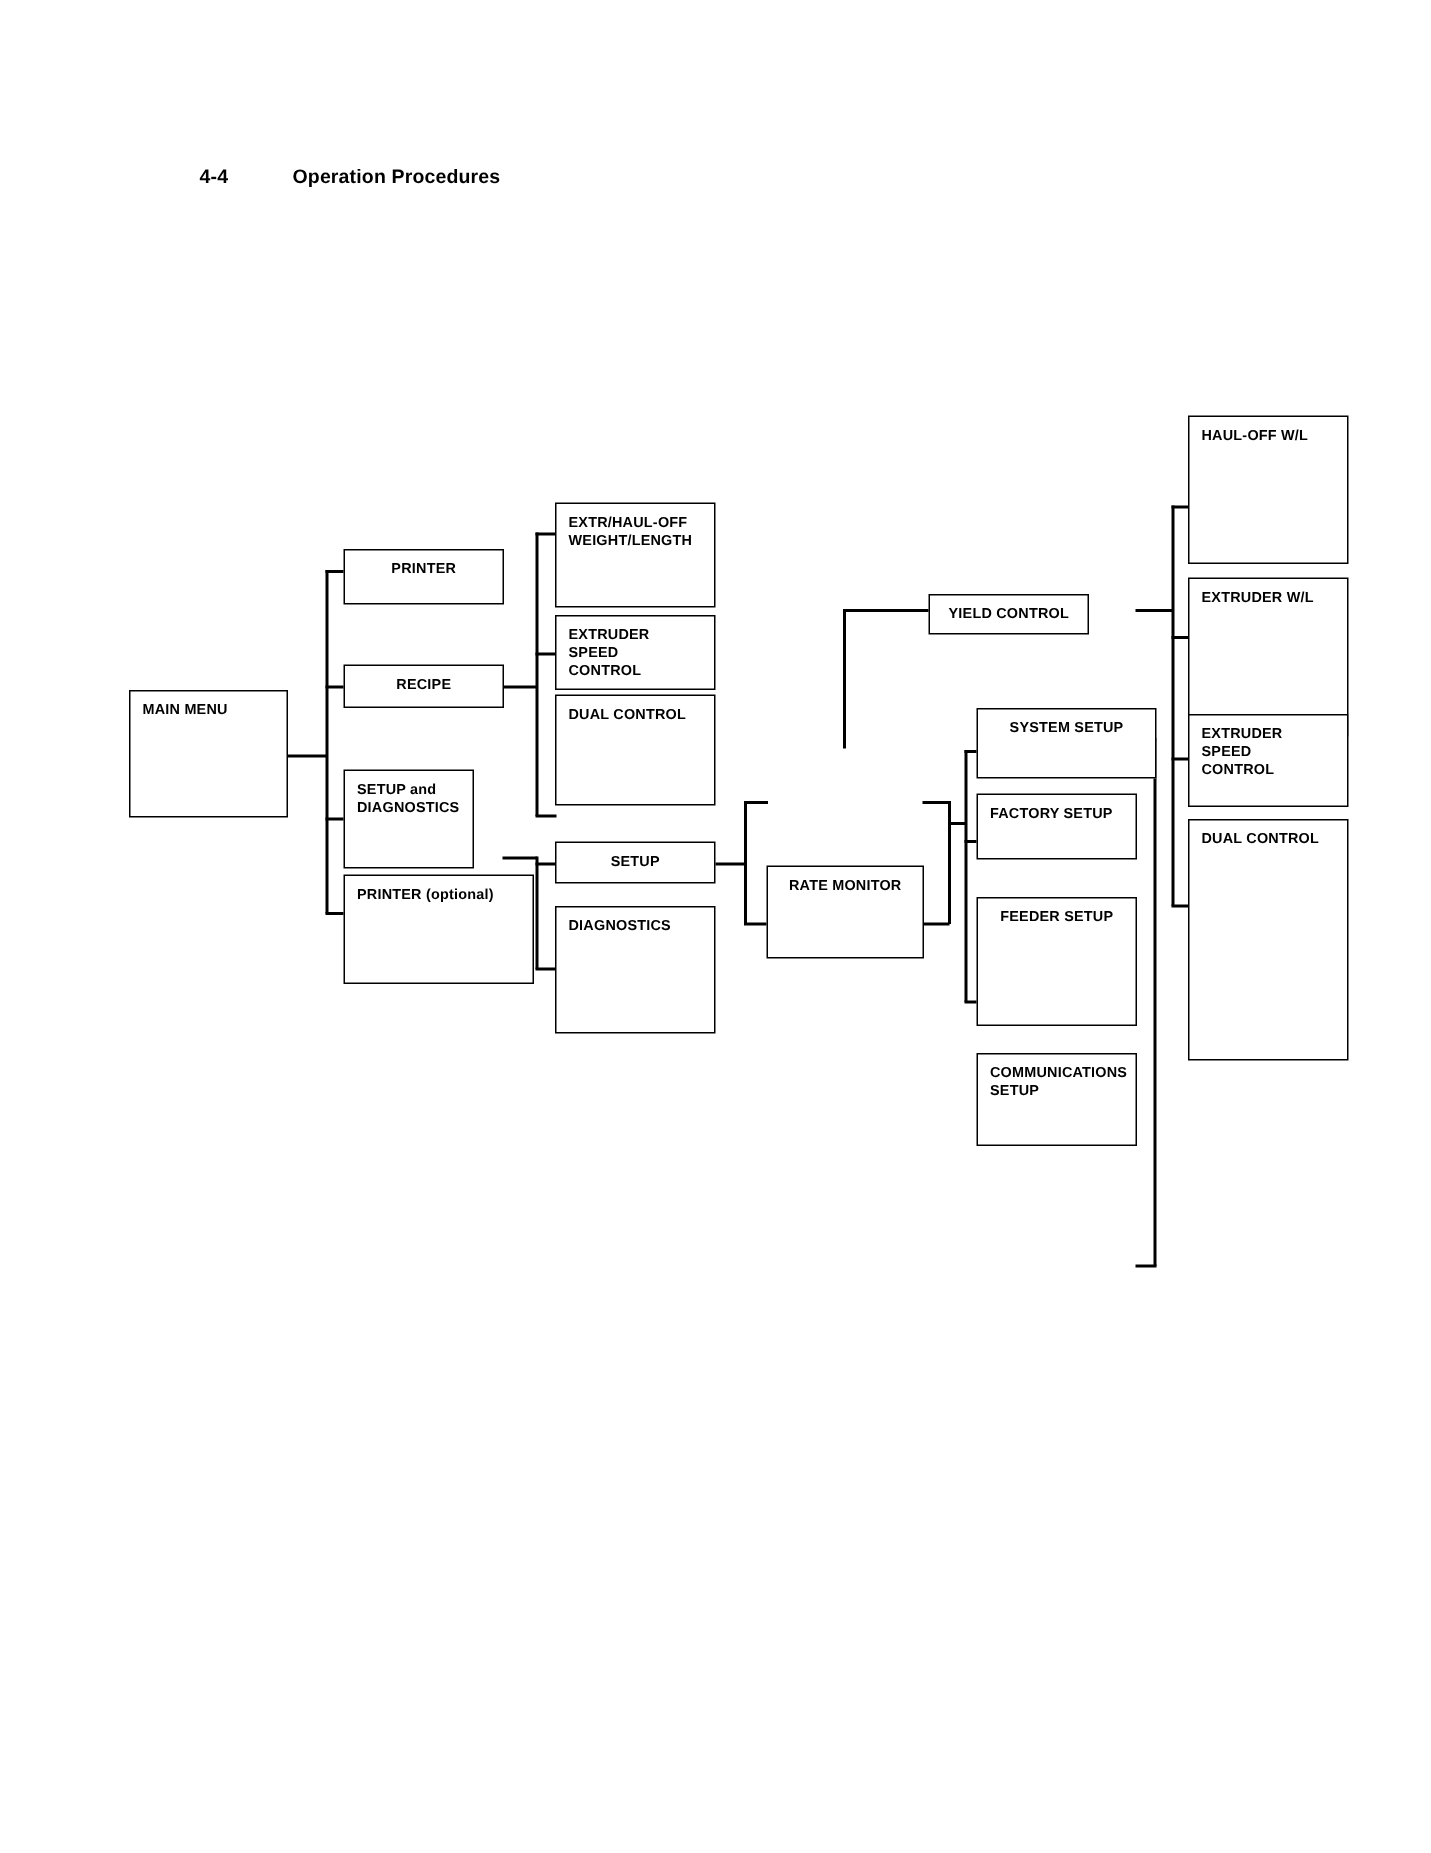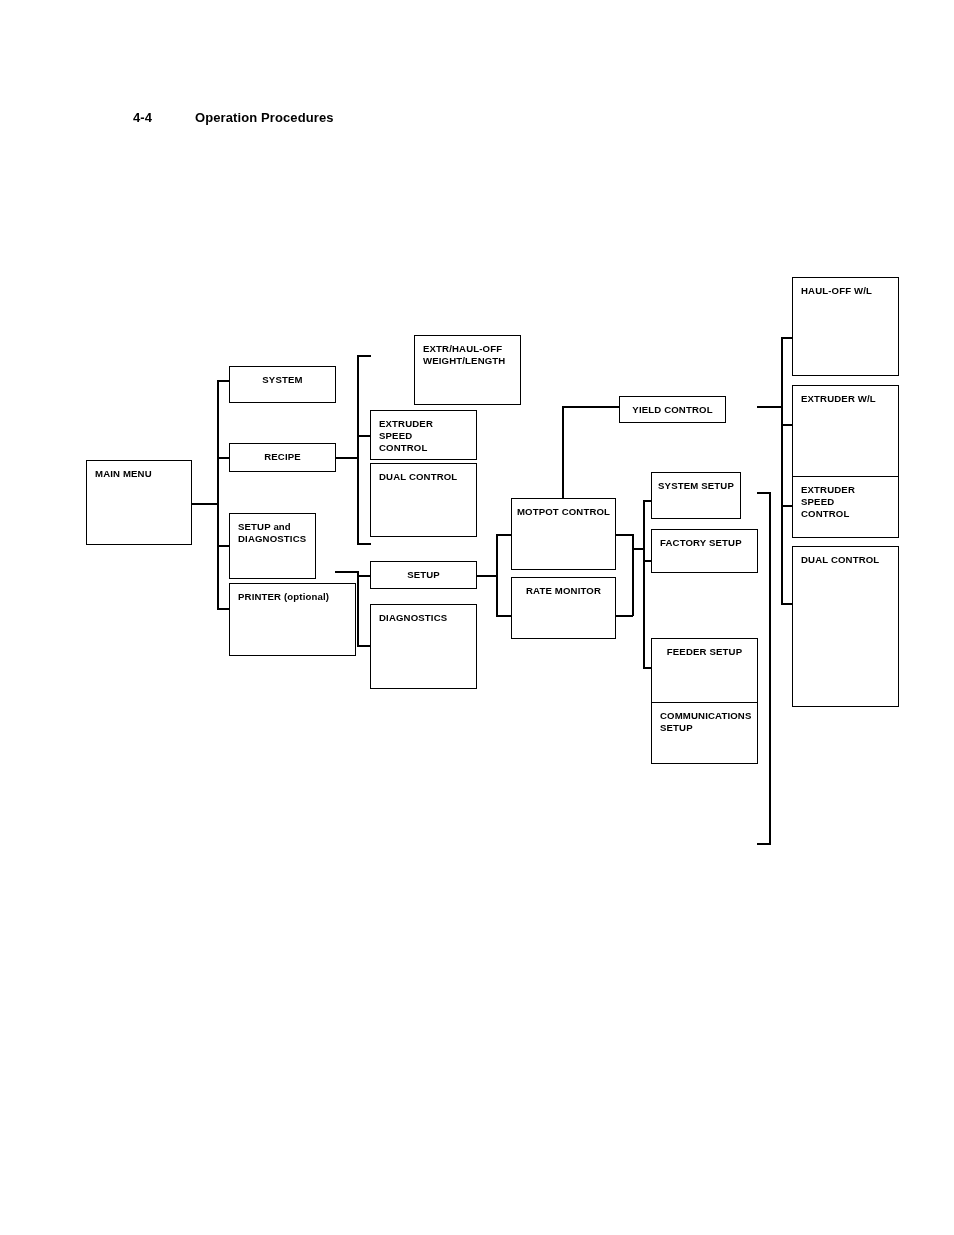"EXTR/HAUL-OFF" div.node { margin-left: 44px -> none }
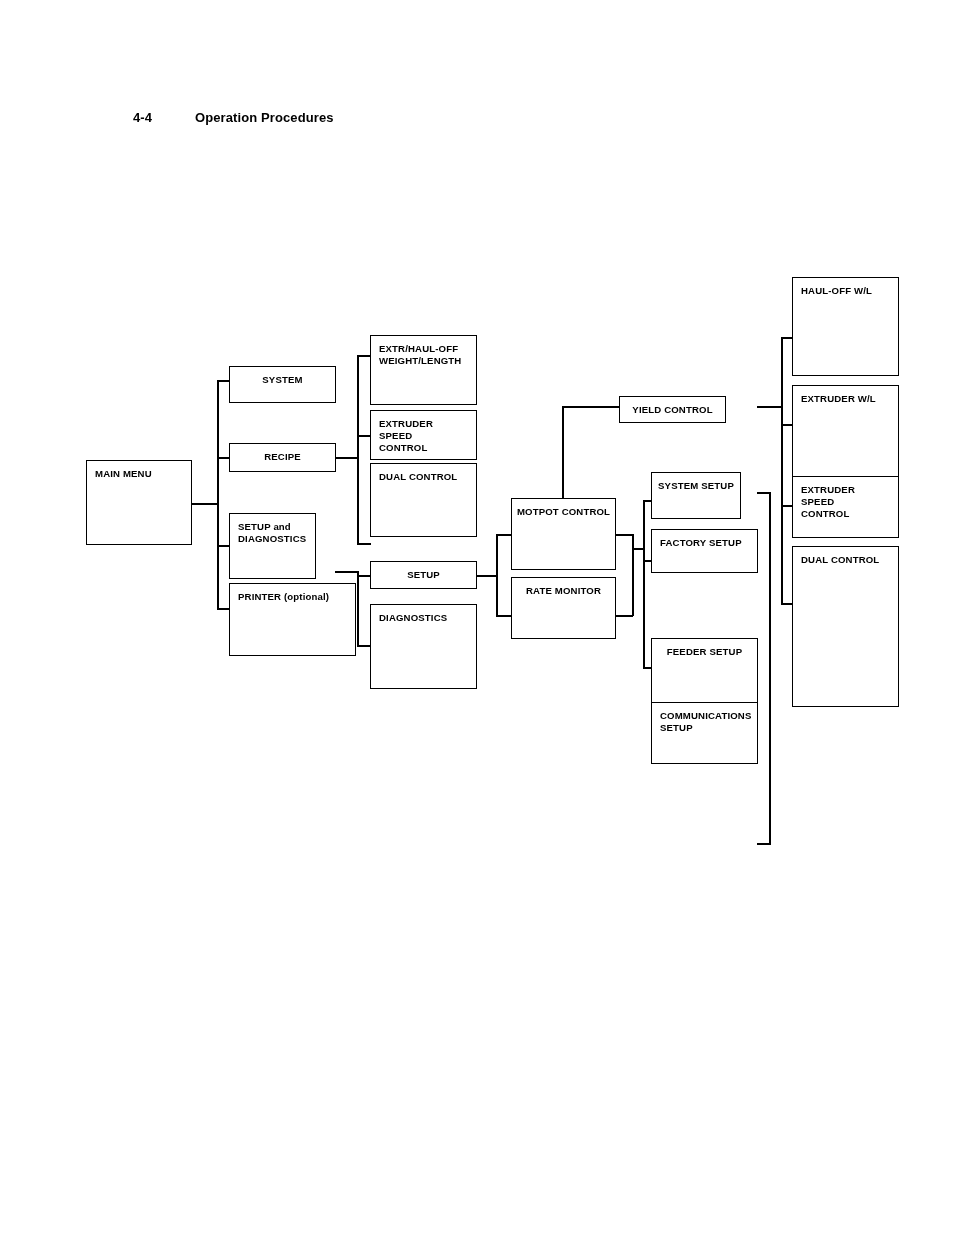"SYSTEM" div.node { text: SYSTEM -> PRINTER }
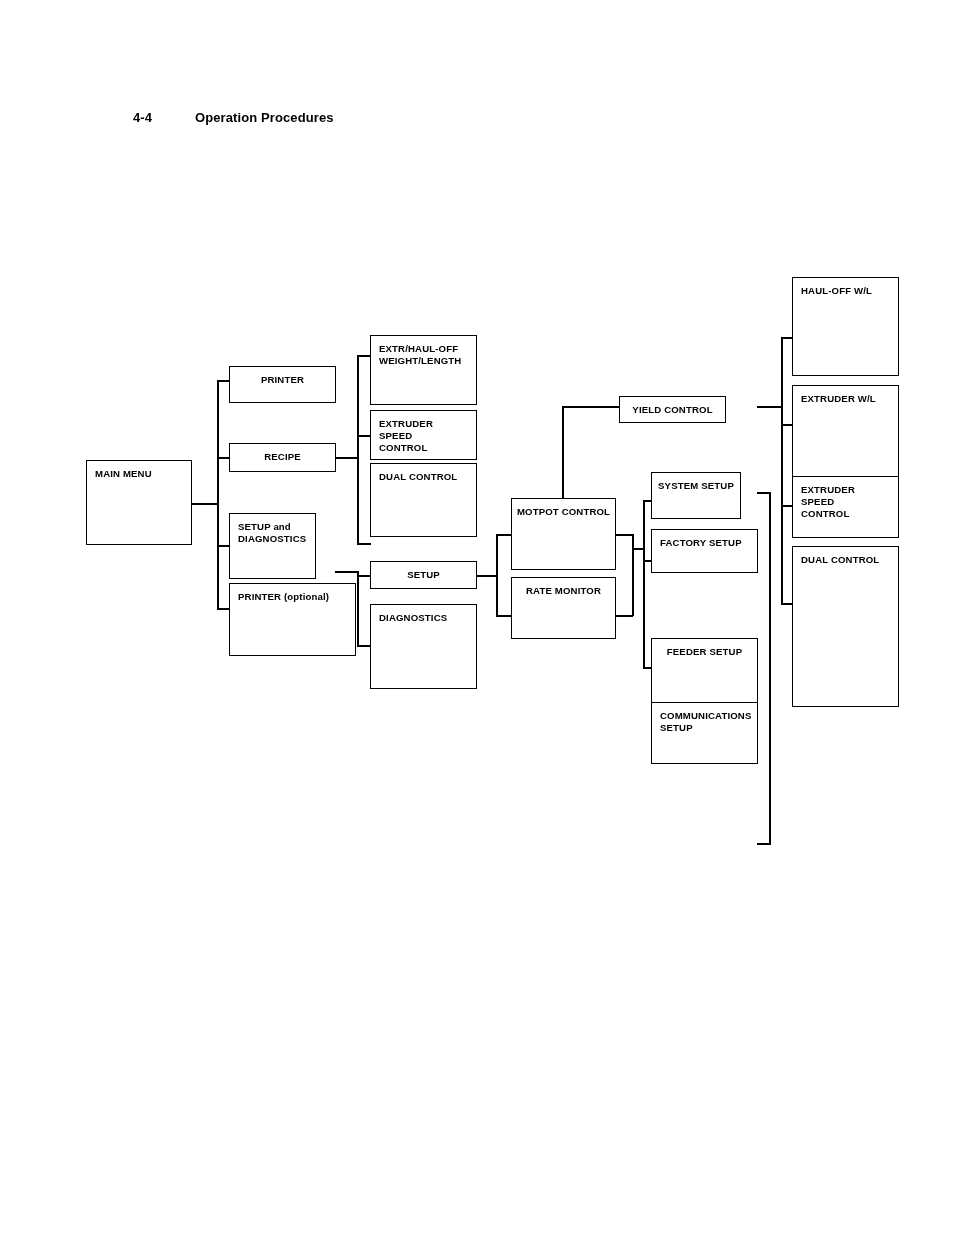"SYSTEM SETUP" div.node { width: 90px -> 120px }
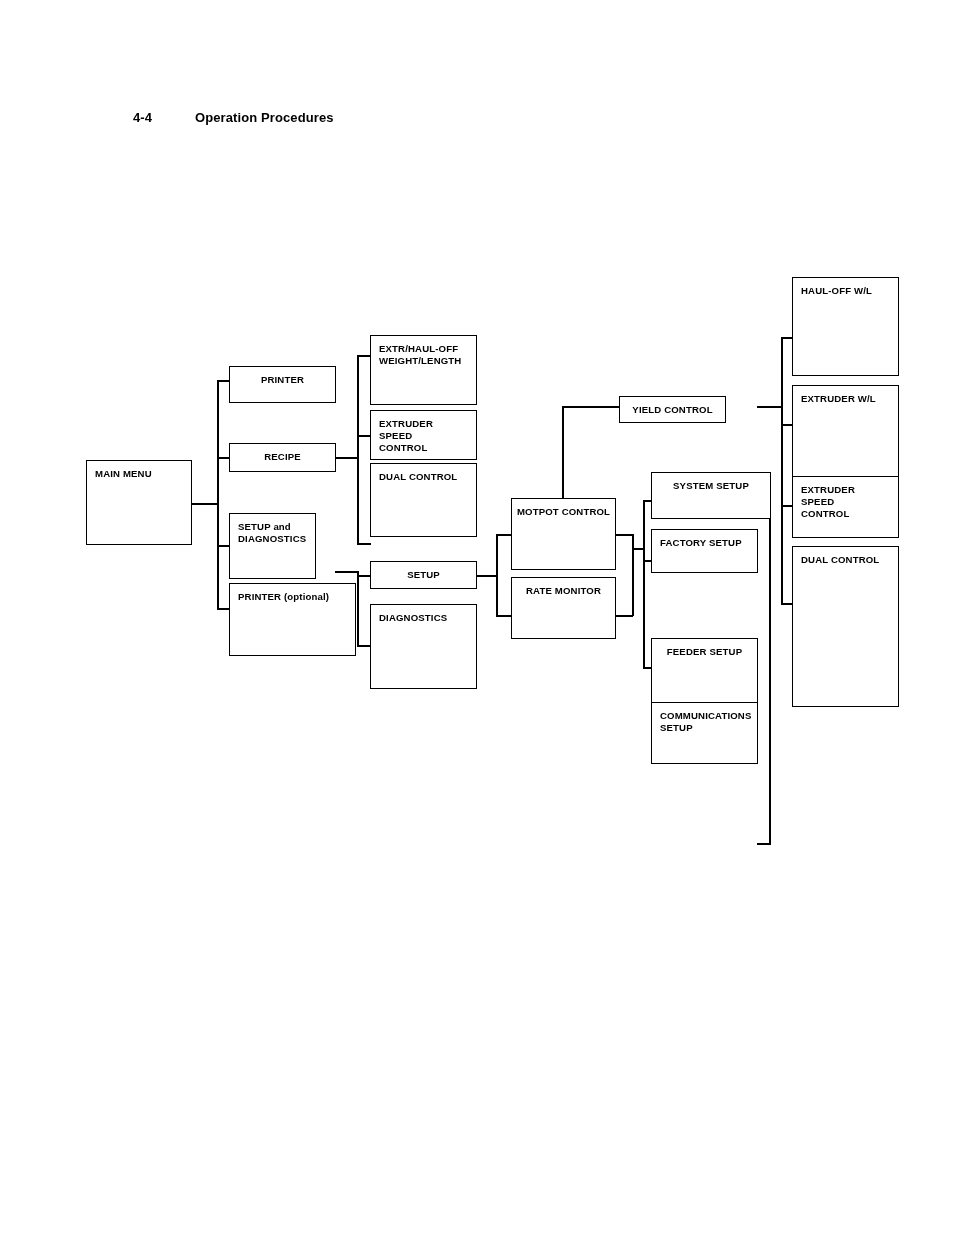"MOTPOT CONTROL" div.node { html: <div>MOTPOT CONTROL</div> -> none }
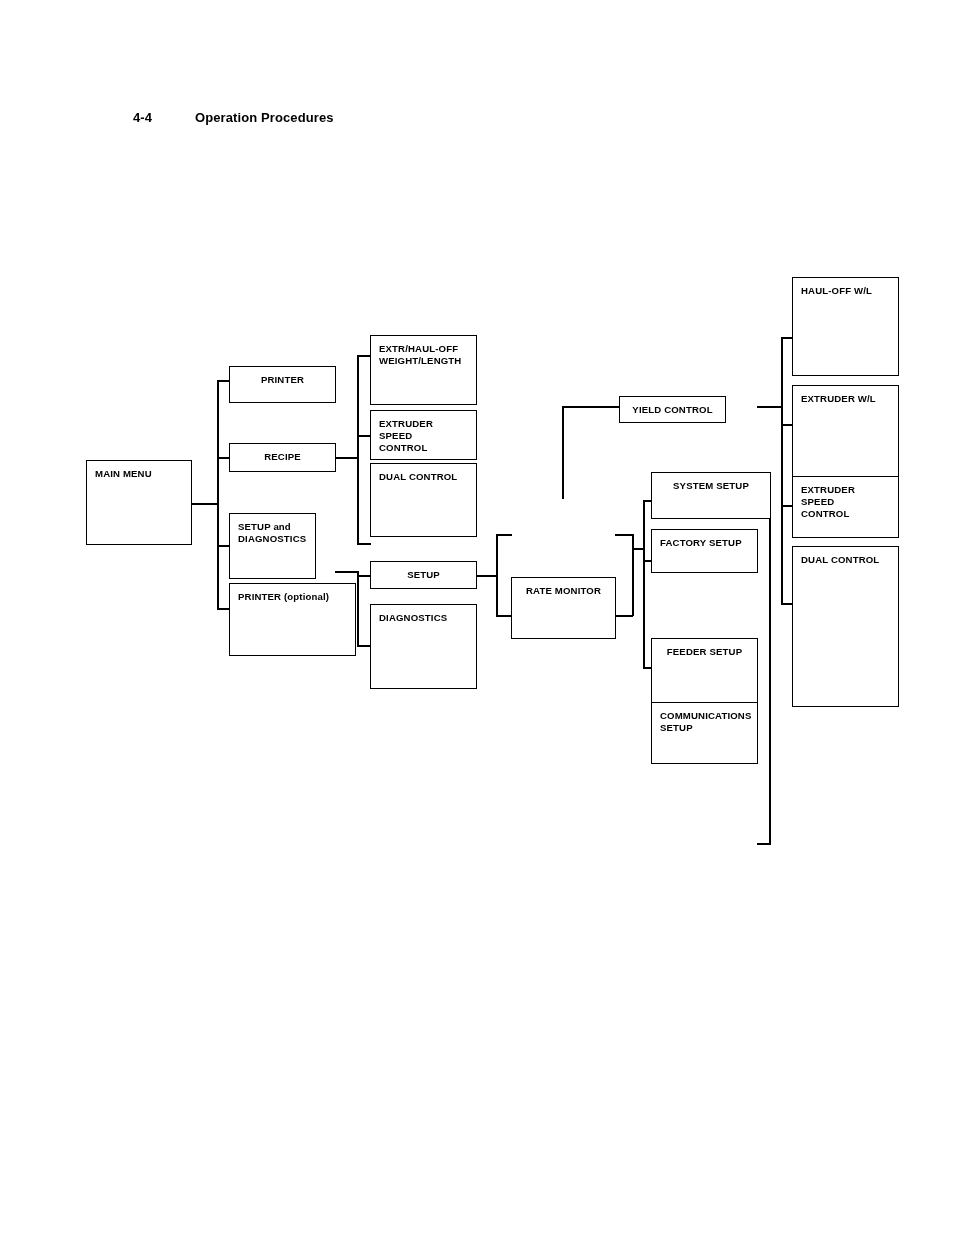"FEEDER SETUP" div.node { margin-top: 40px -> none }
